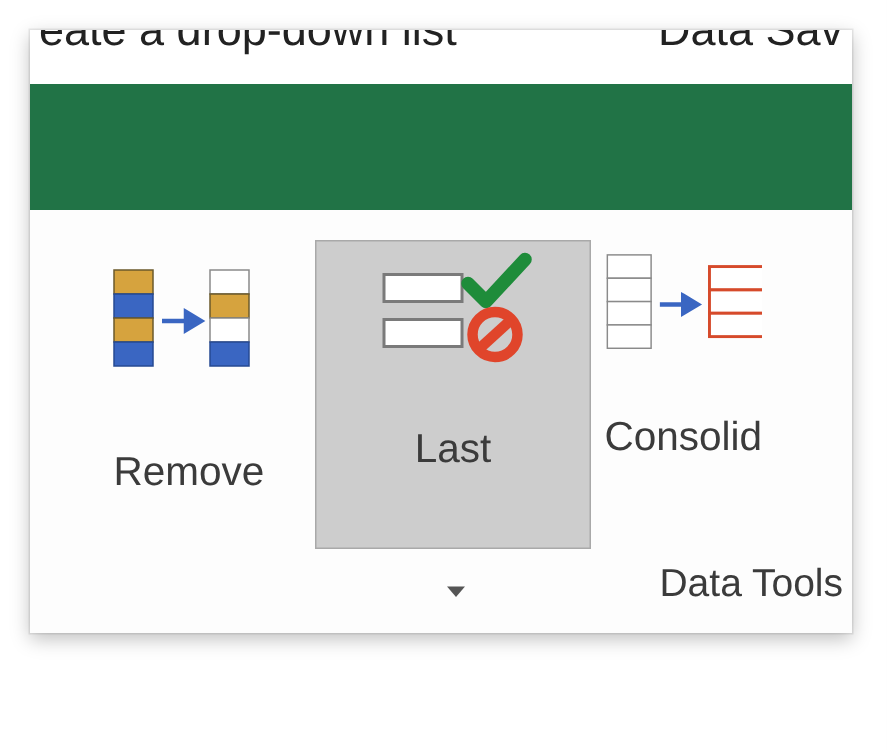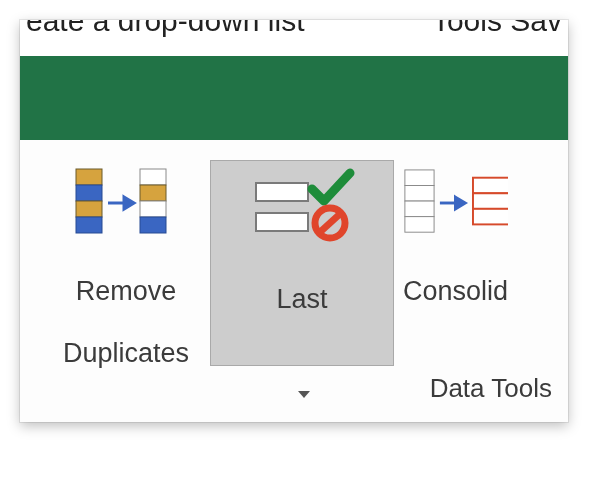"Tools Sav" span { text: Tools -> Data }
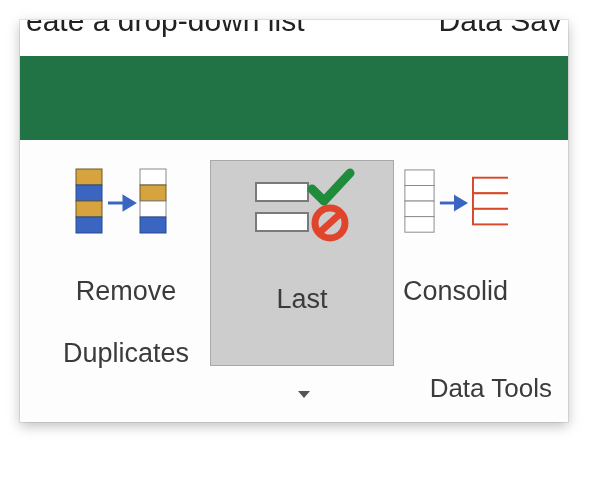"Duplicates" div { html: <div>Duplicates</div> -> none }
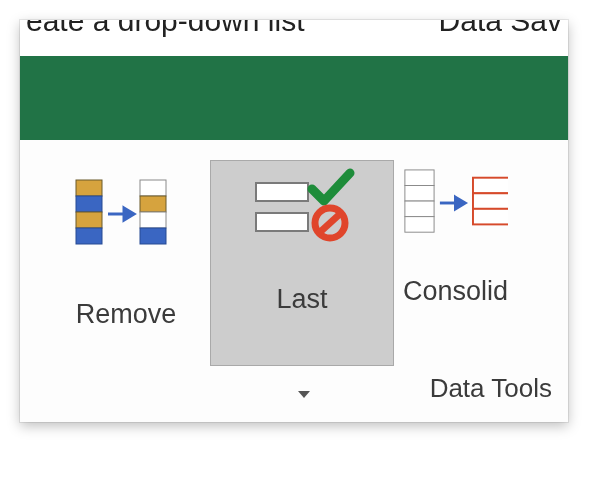"Data Tools" .group { right: 16px -> 6px }
